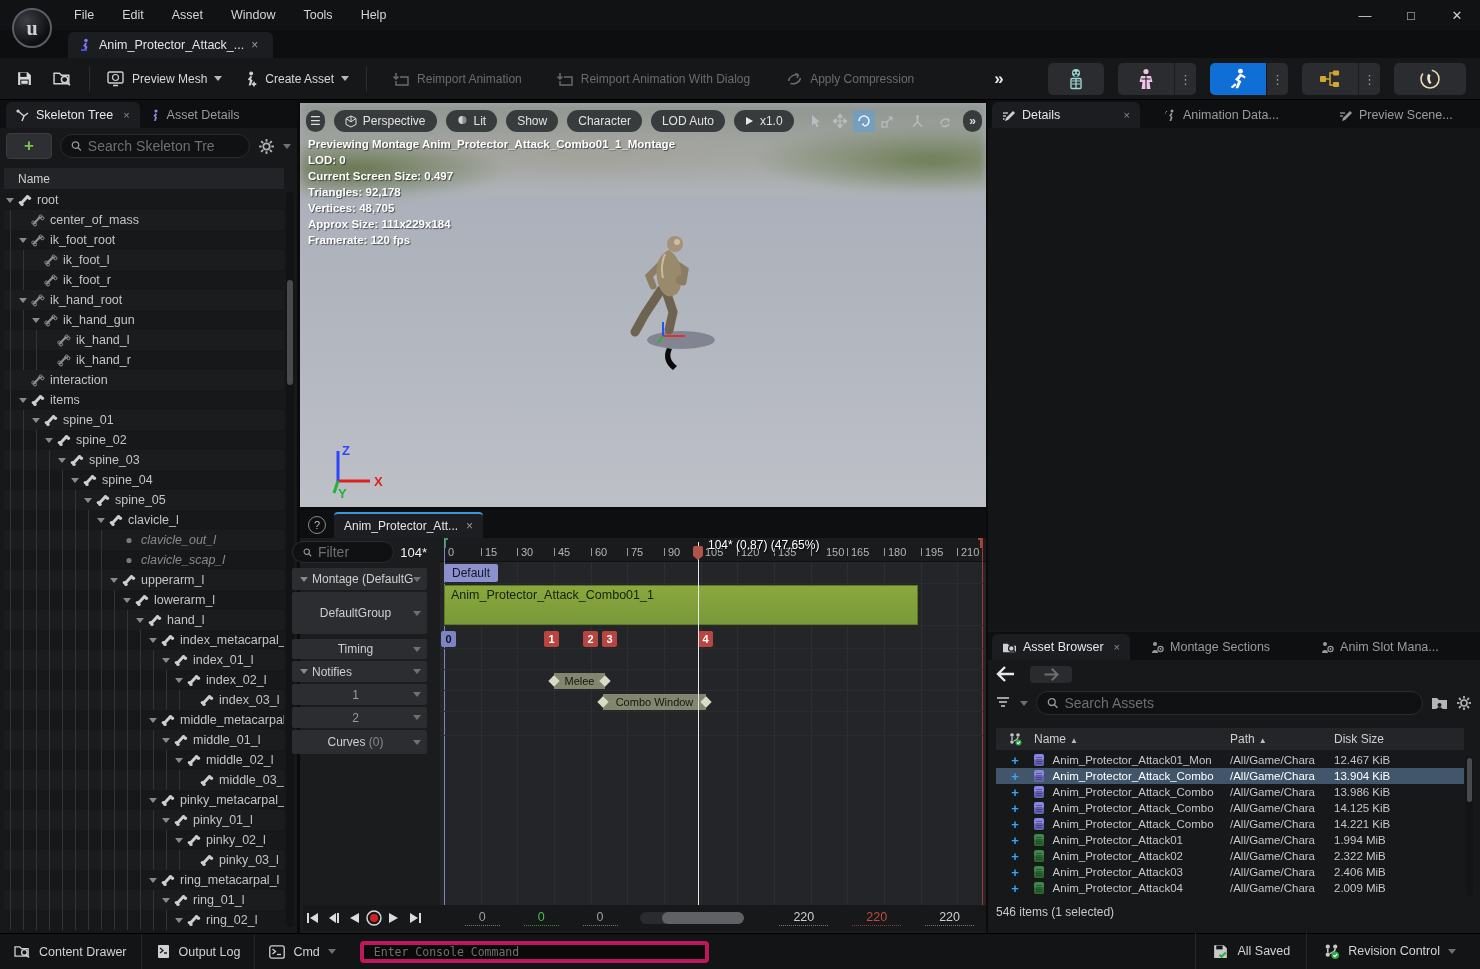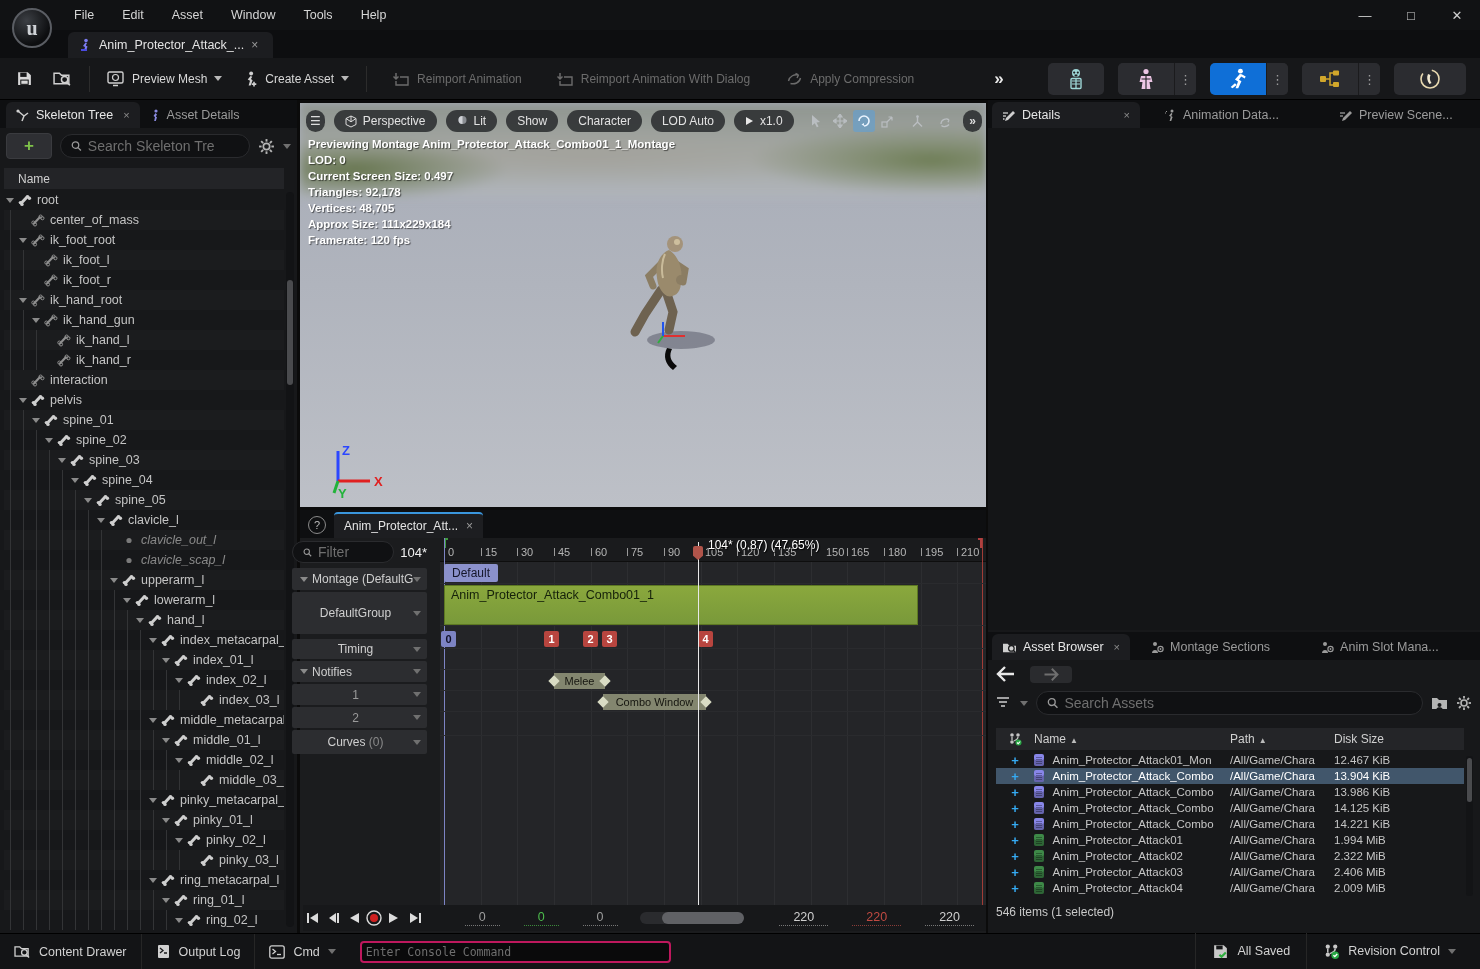"pelvis" span.bname { text: pelvis -> items }
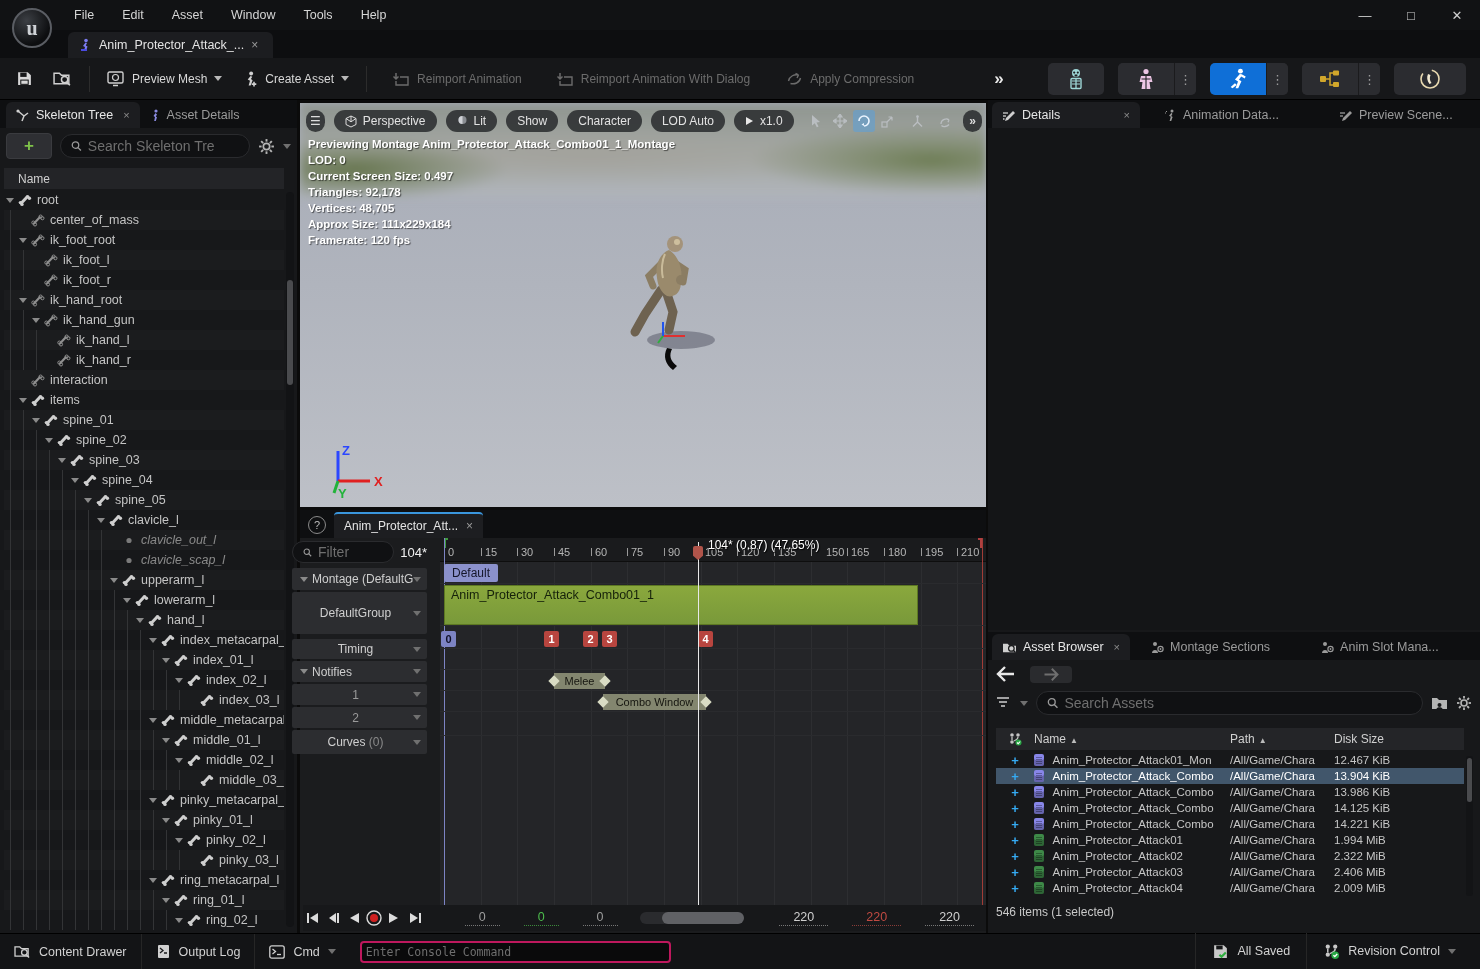"Enter Console Command" #console input { border: 2px solid #be185d -> 4px solid #be185d; padding: 0 4px -> 0 10px; width: 311px -> 349px }
